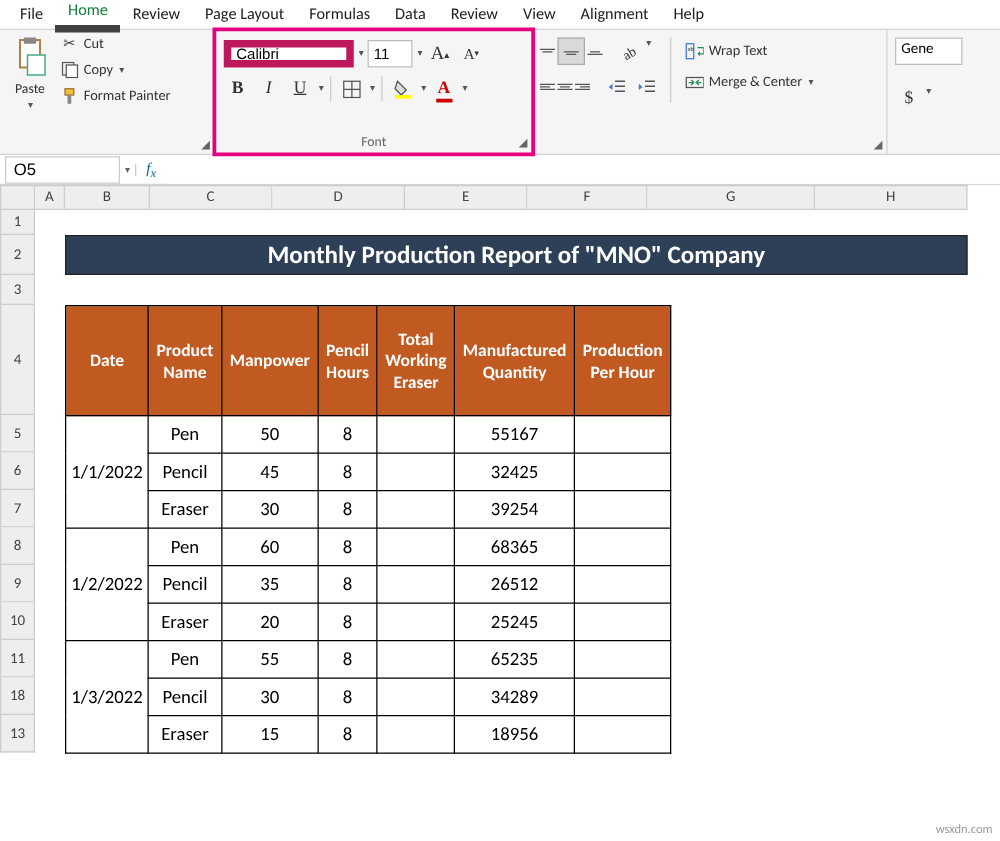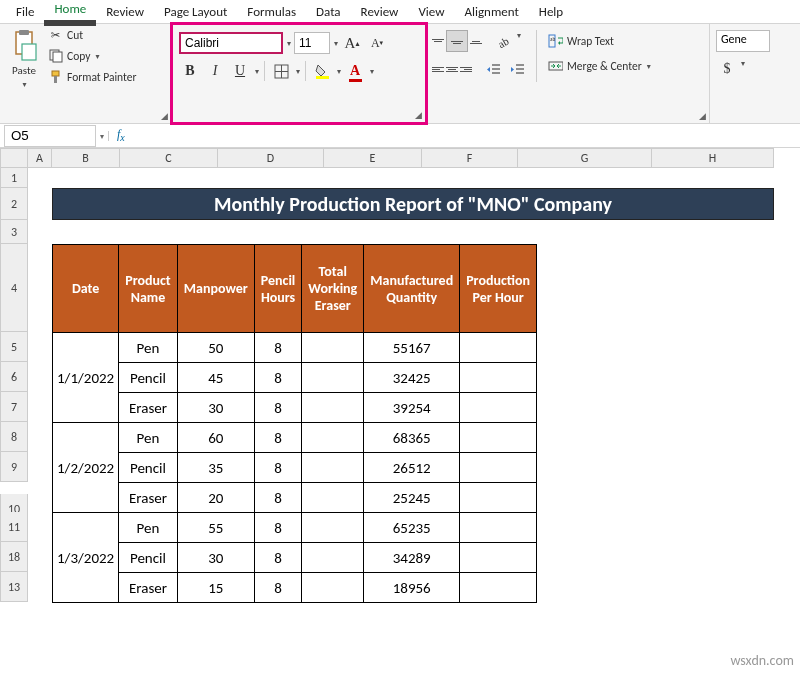"Calibri" .font-name { border: 2px solid #be185d -> 6px solid #be185d }
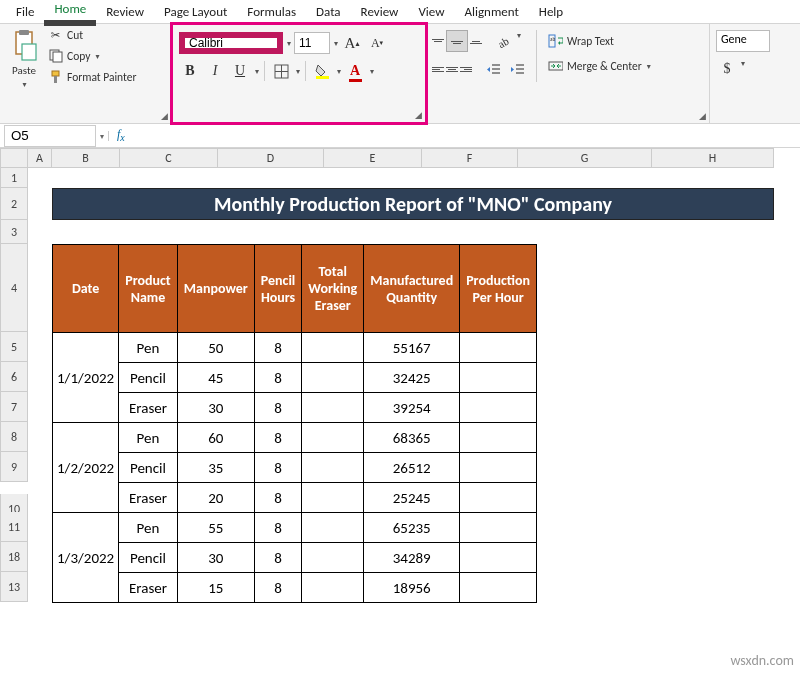"Gene" div.group-body { gap: 6px -> 16px }
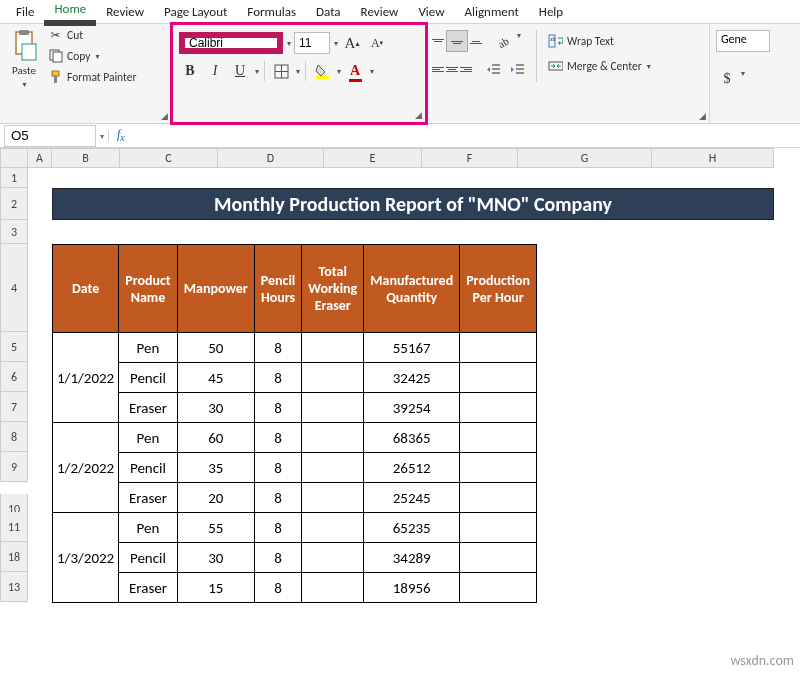"Font" div.group-label { html: none -> <div>Font</div> }
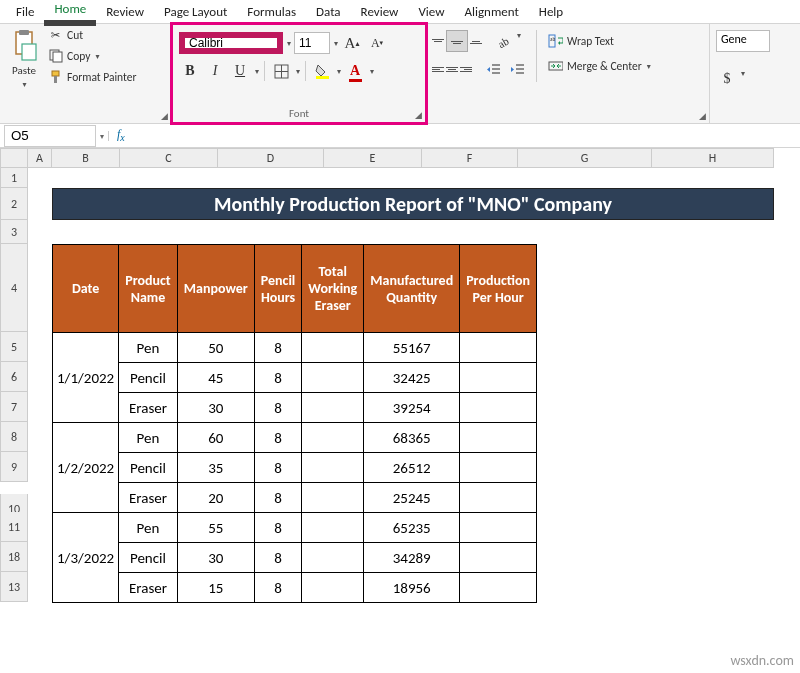"10" div.rowh { top: 346px -> 334px }
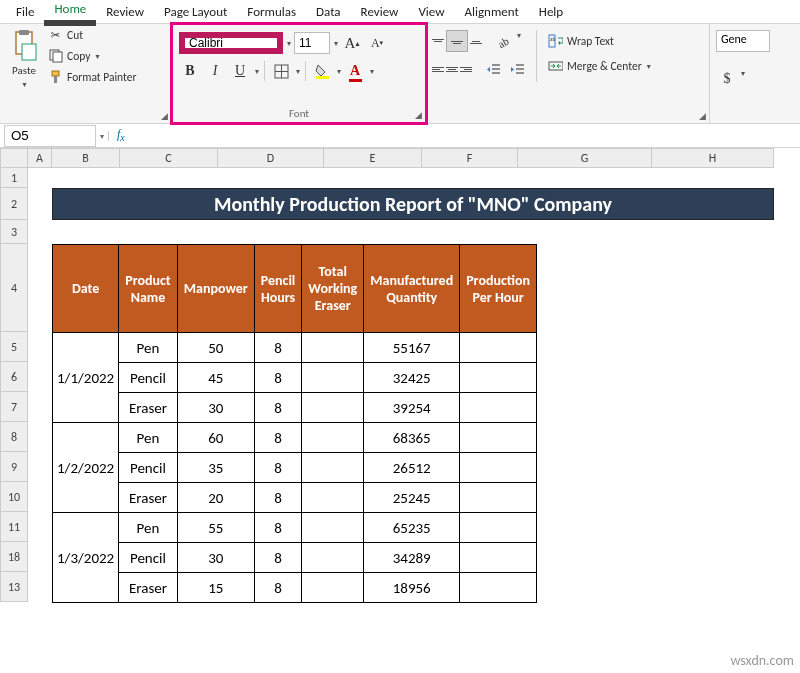"wsxdn.com" .watermark { font-size: 14px -> 10px }
